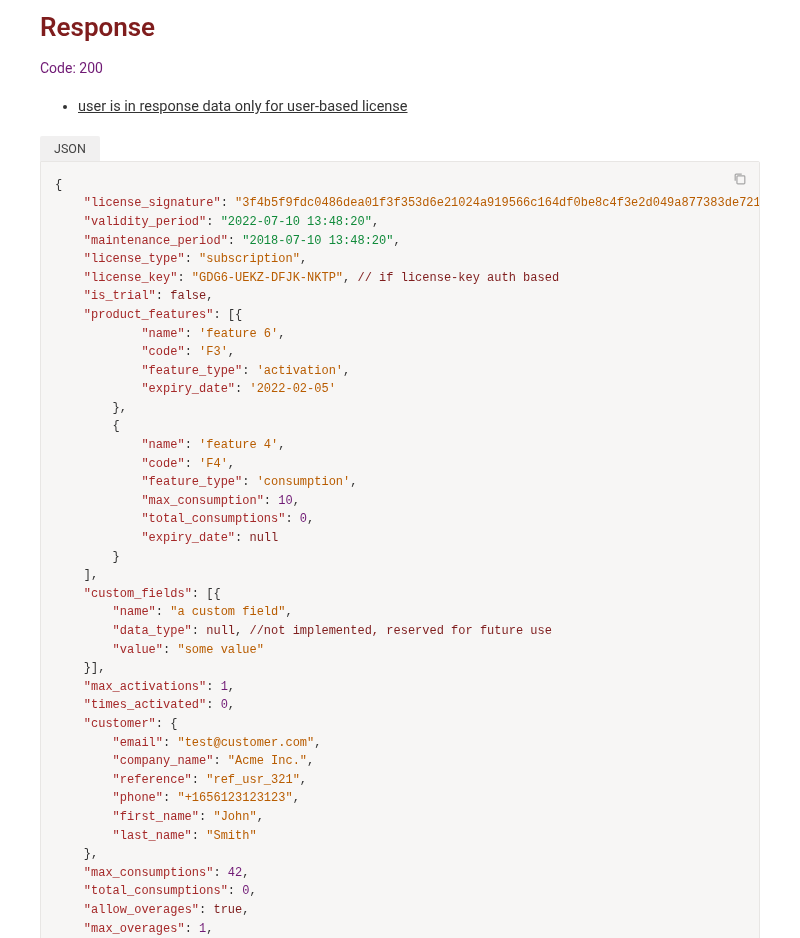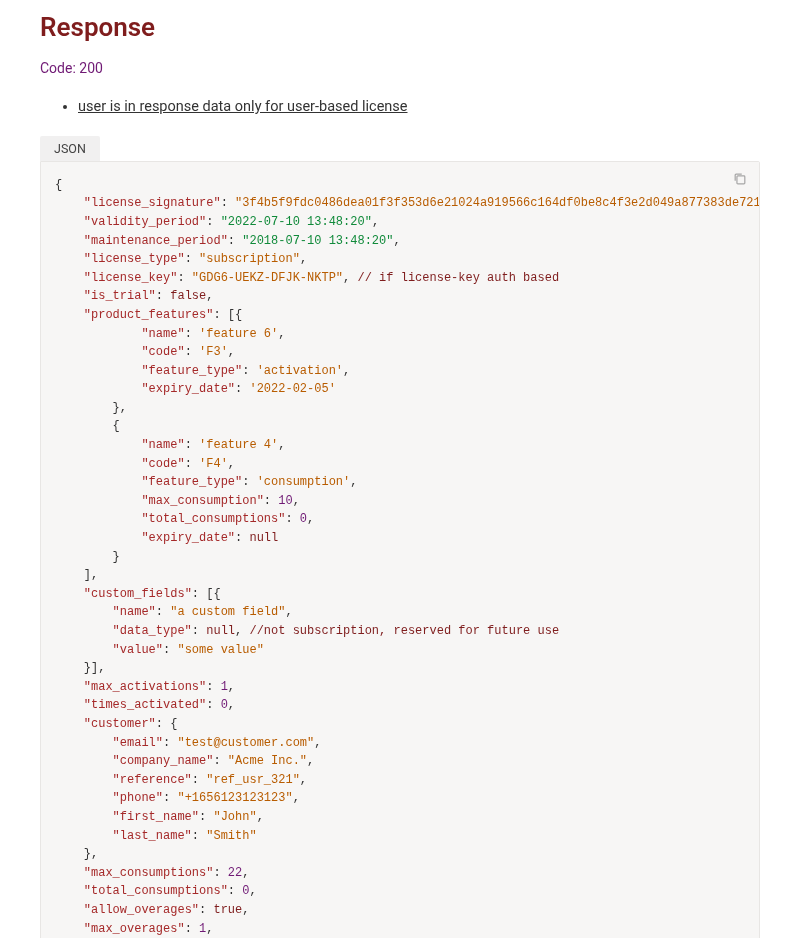"//not subscription, reserved for future" span.cm { text: subscription -> implemented }
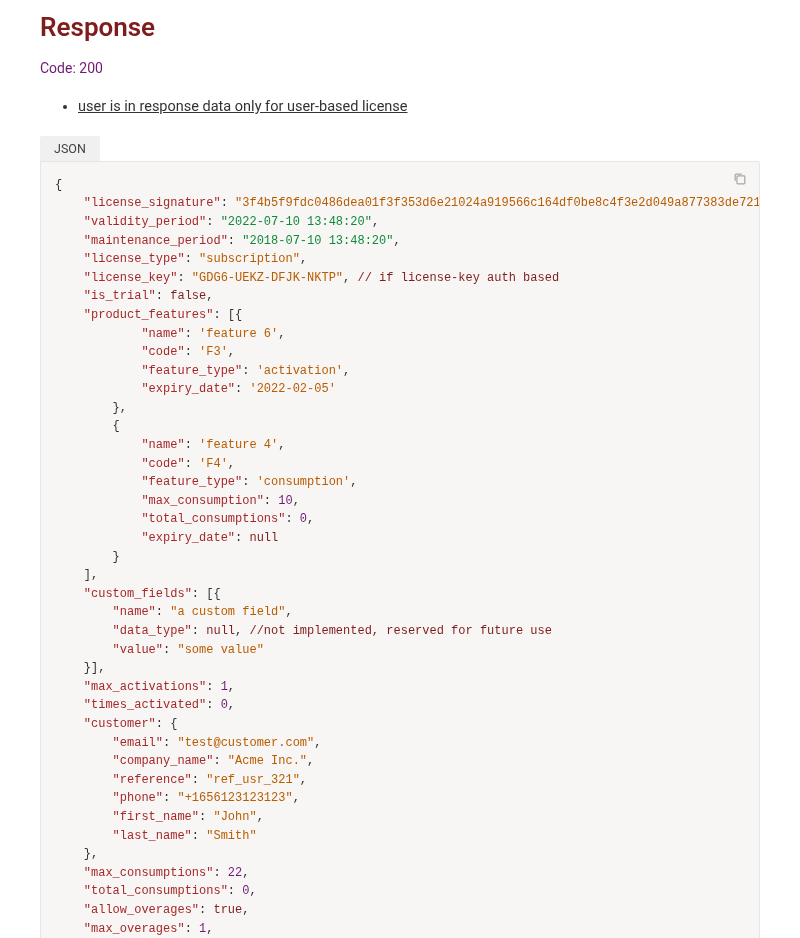"22" span.nb { text: 22 -> 42 }
